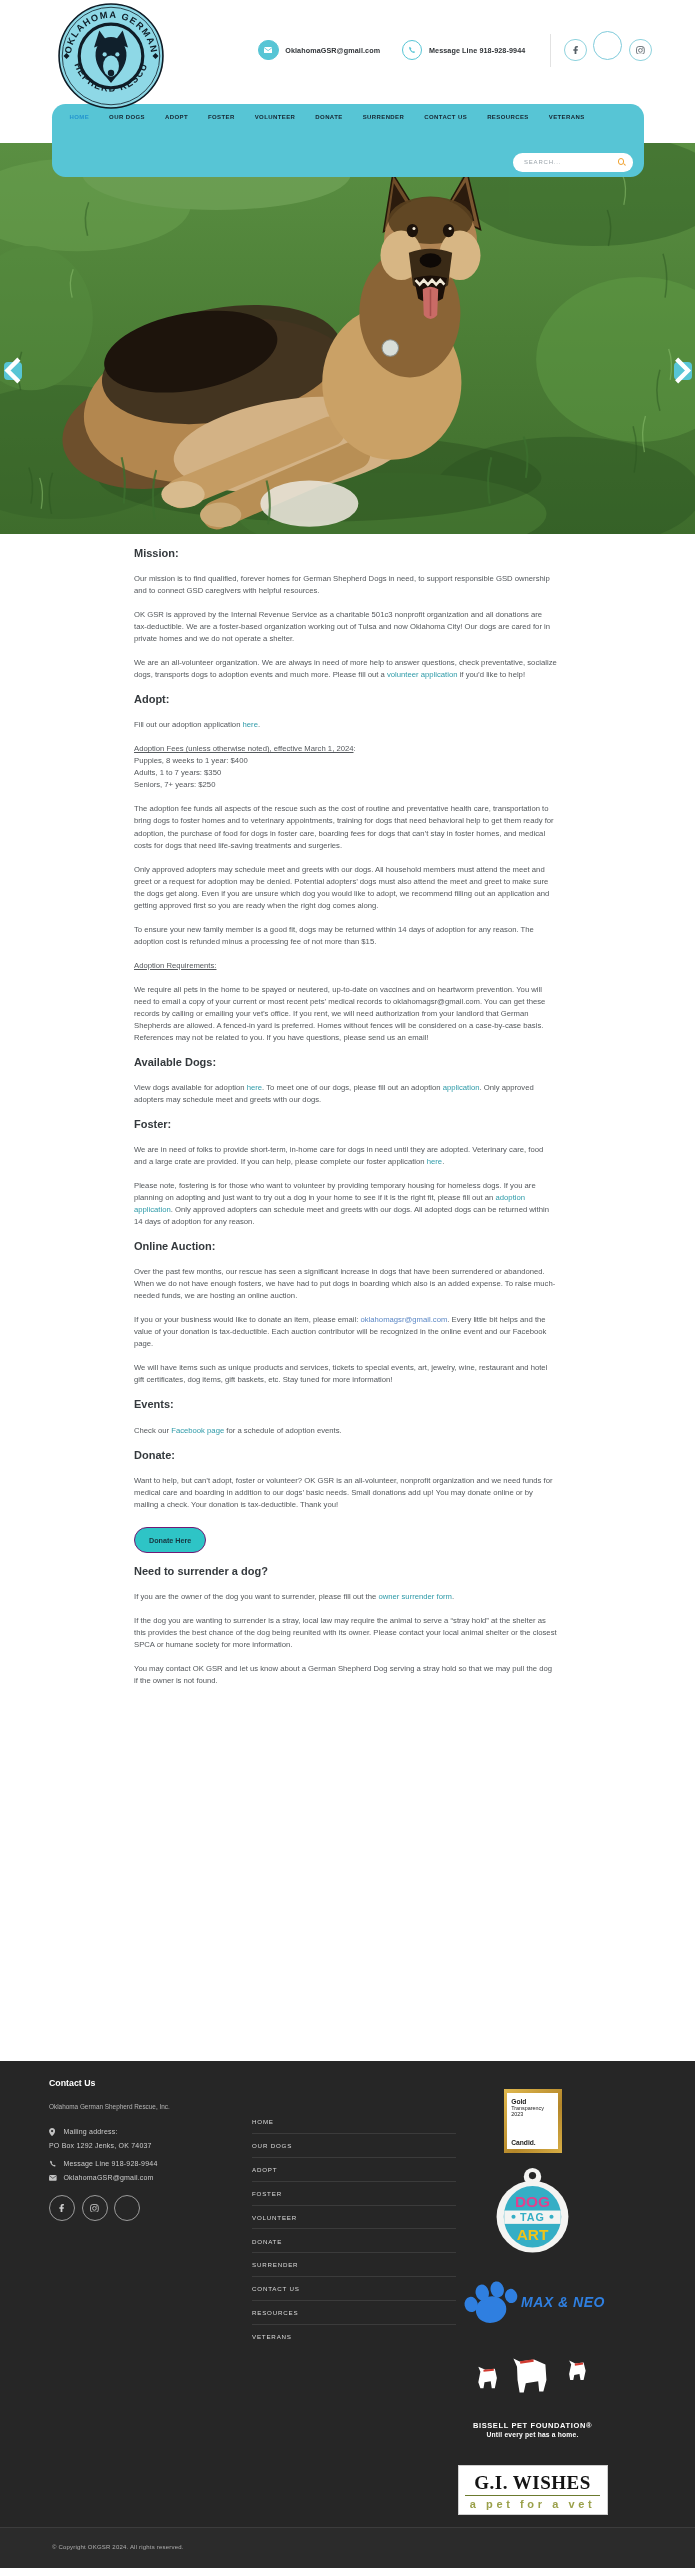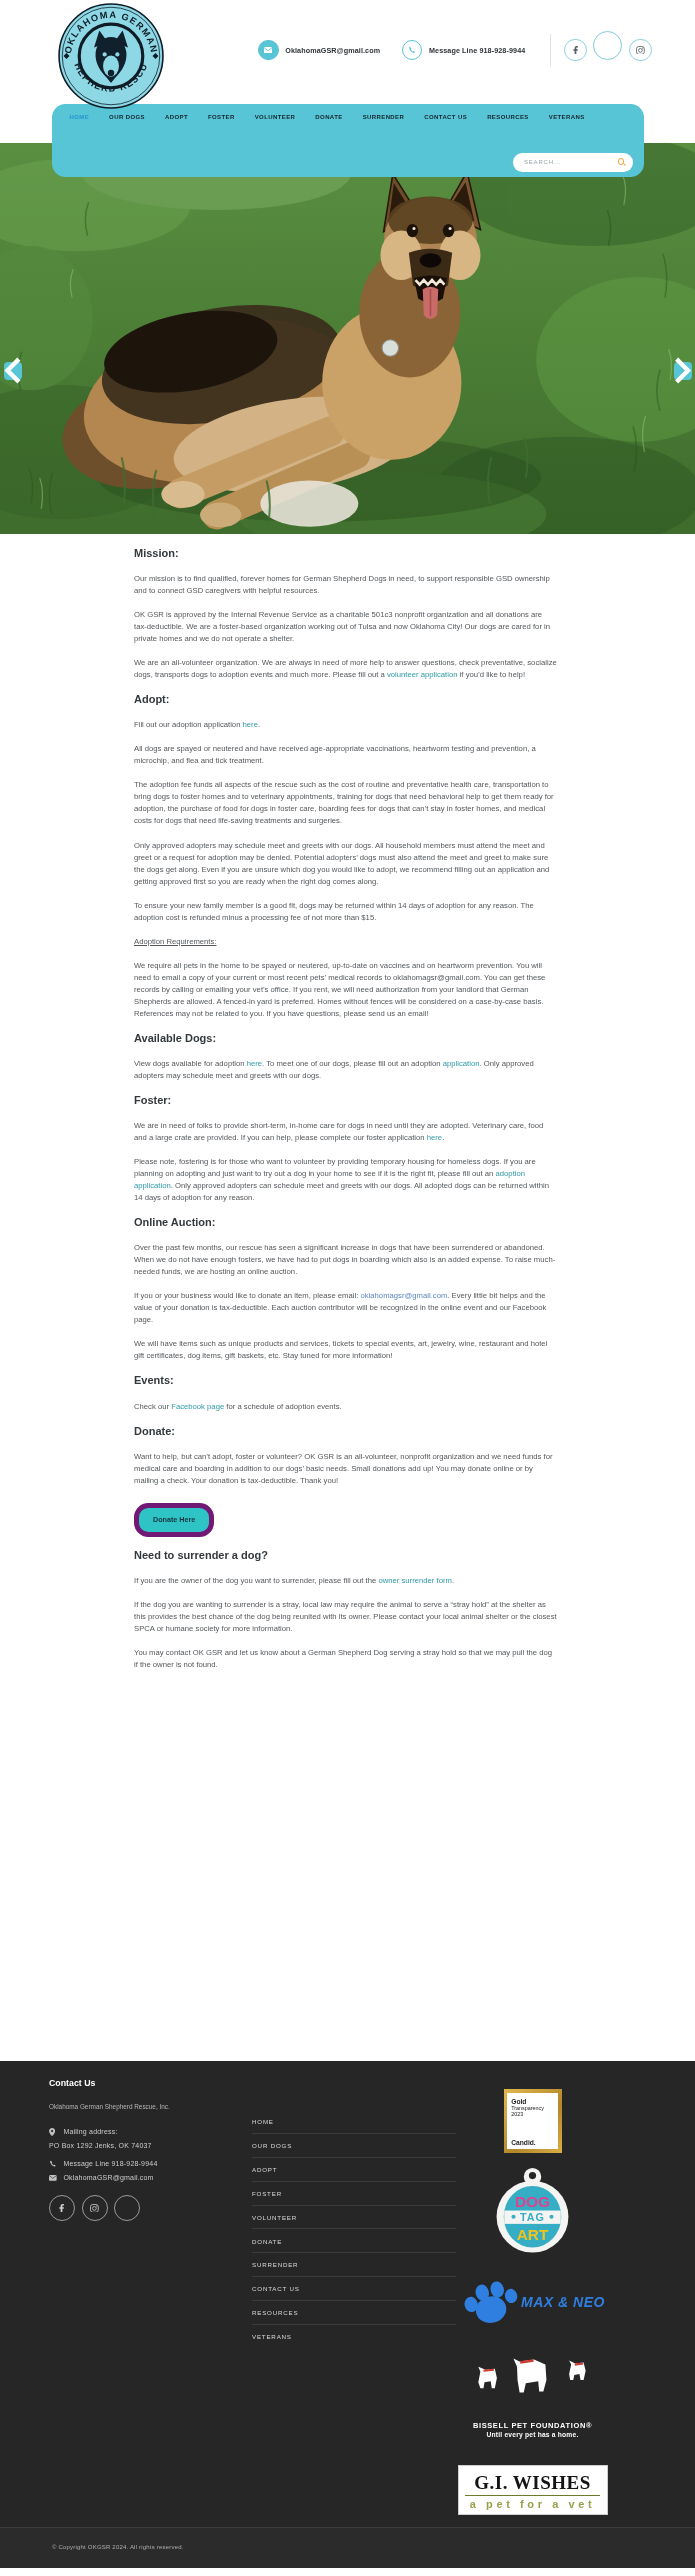"Adoption Fees (unless otherwise noted)," div.fees { html: none -> <div> <div><span>Adoption Fees (unless otherwise noted), effective March 1, 2024</span><span>:</span></div> <div> <div>Puppies, 8 weeks to 1 year: $400</div> <div>Adults, 1 to 7 years: $350</div> <div>Seniors, 7+ years: $250</div> </div> </div> }
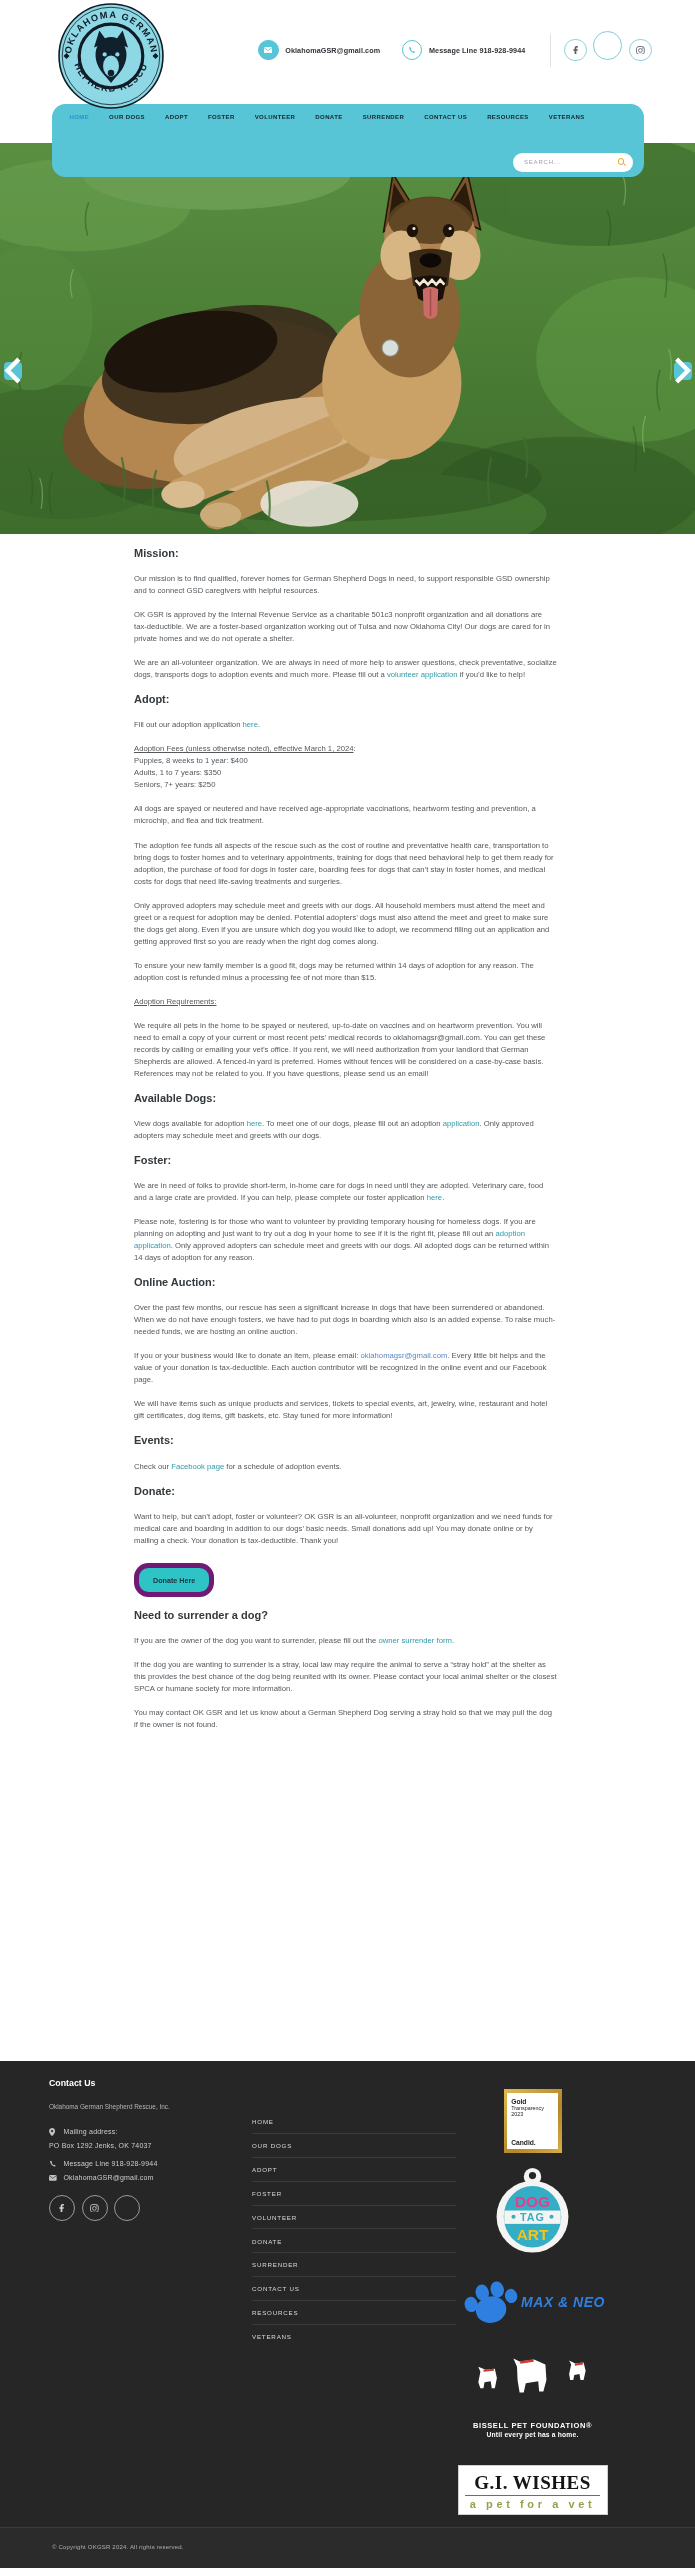"All dogs are spayed or" p { html: <p>All dogs are spayed or neutered and have received age-appropriate vaccinations, heartworm testing and prevention, a microchip, and flea and tick treatment.</p> -> none }
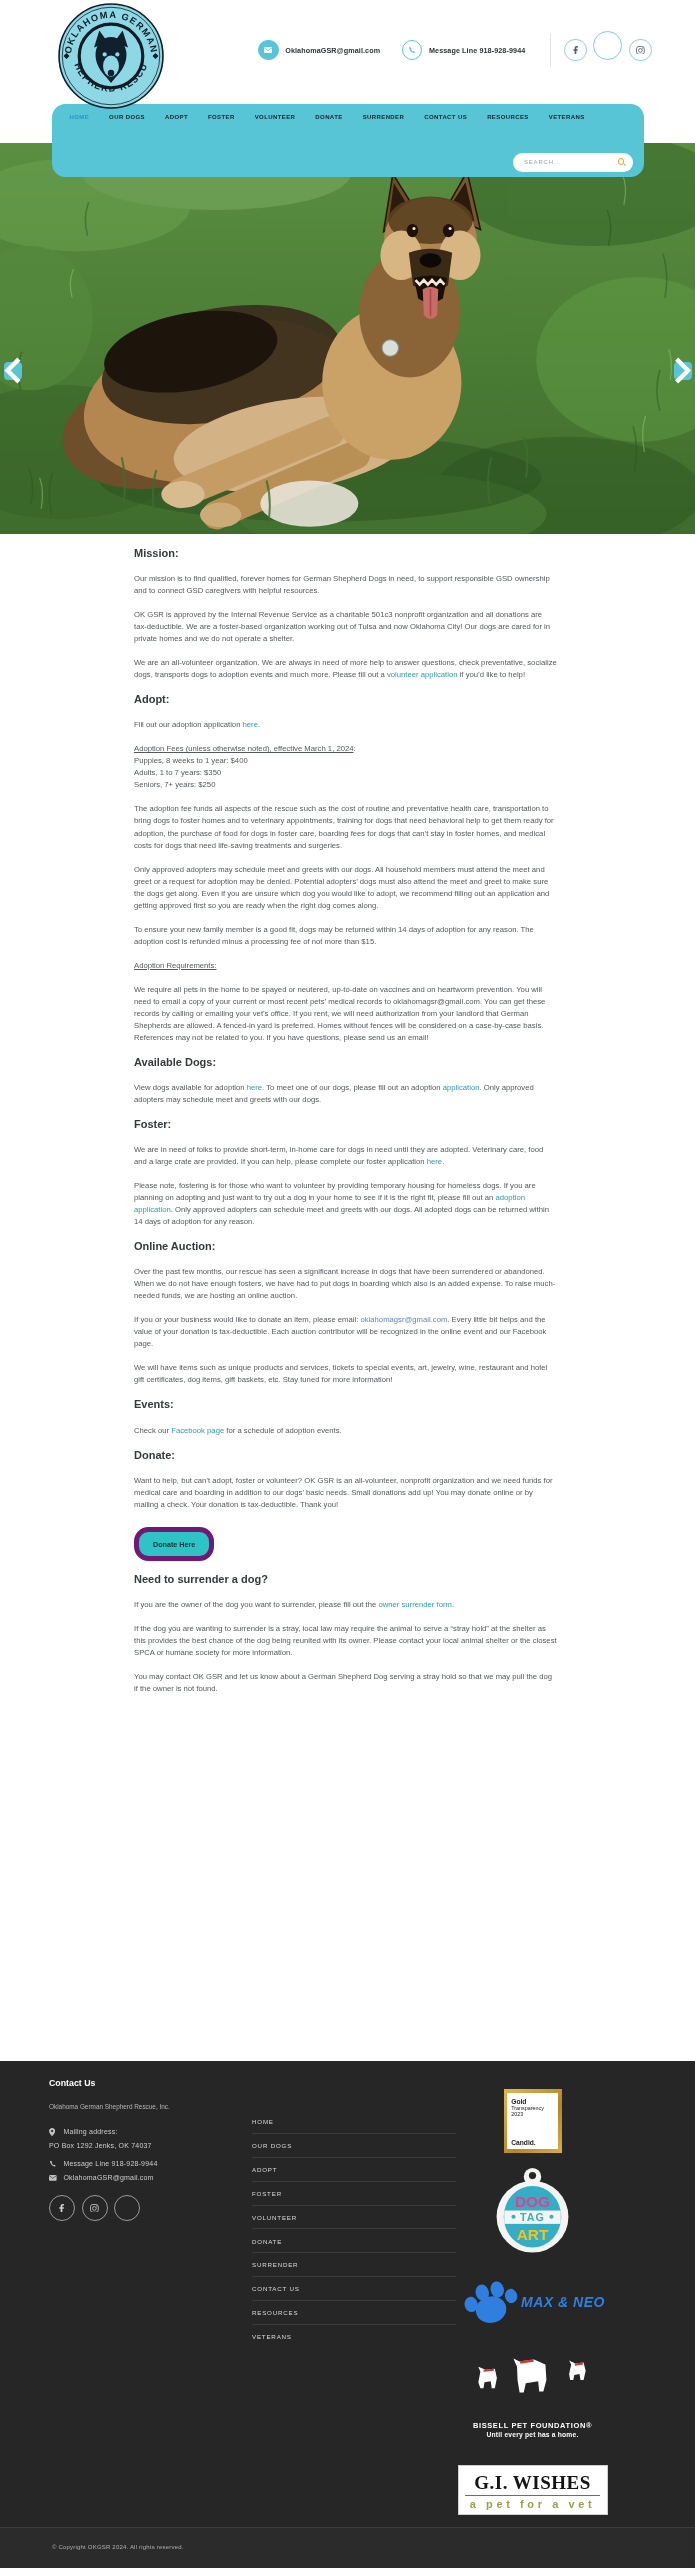"Donate Here" .donate-btn { border: 5px solid #701a75 -> 1px solid #701a75 }
